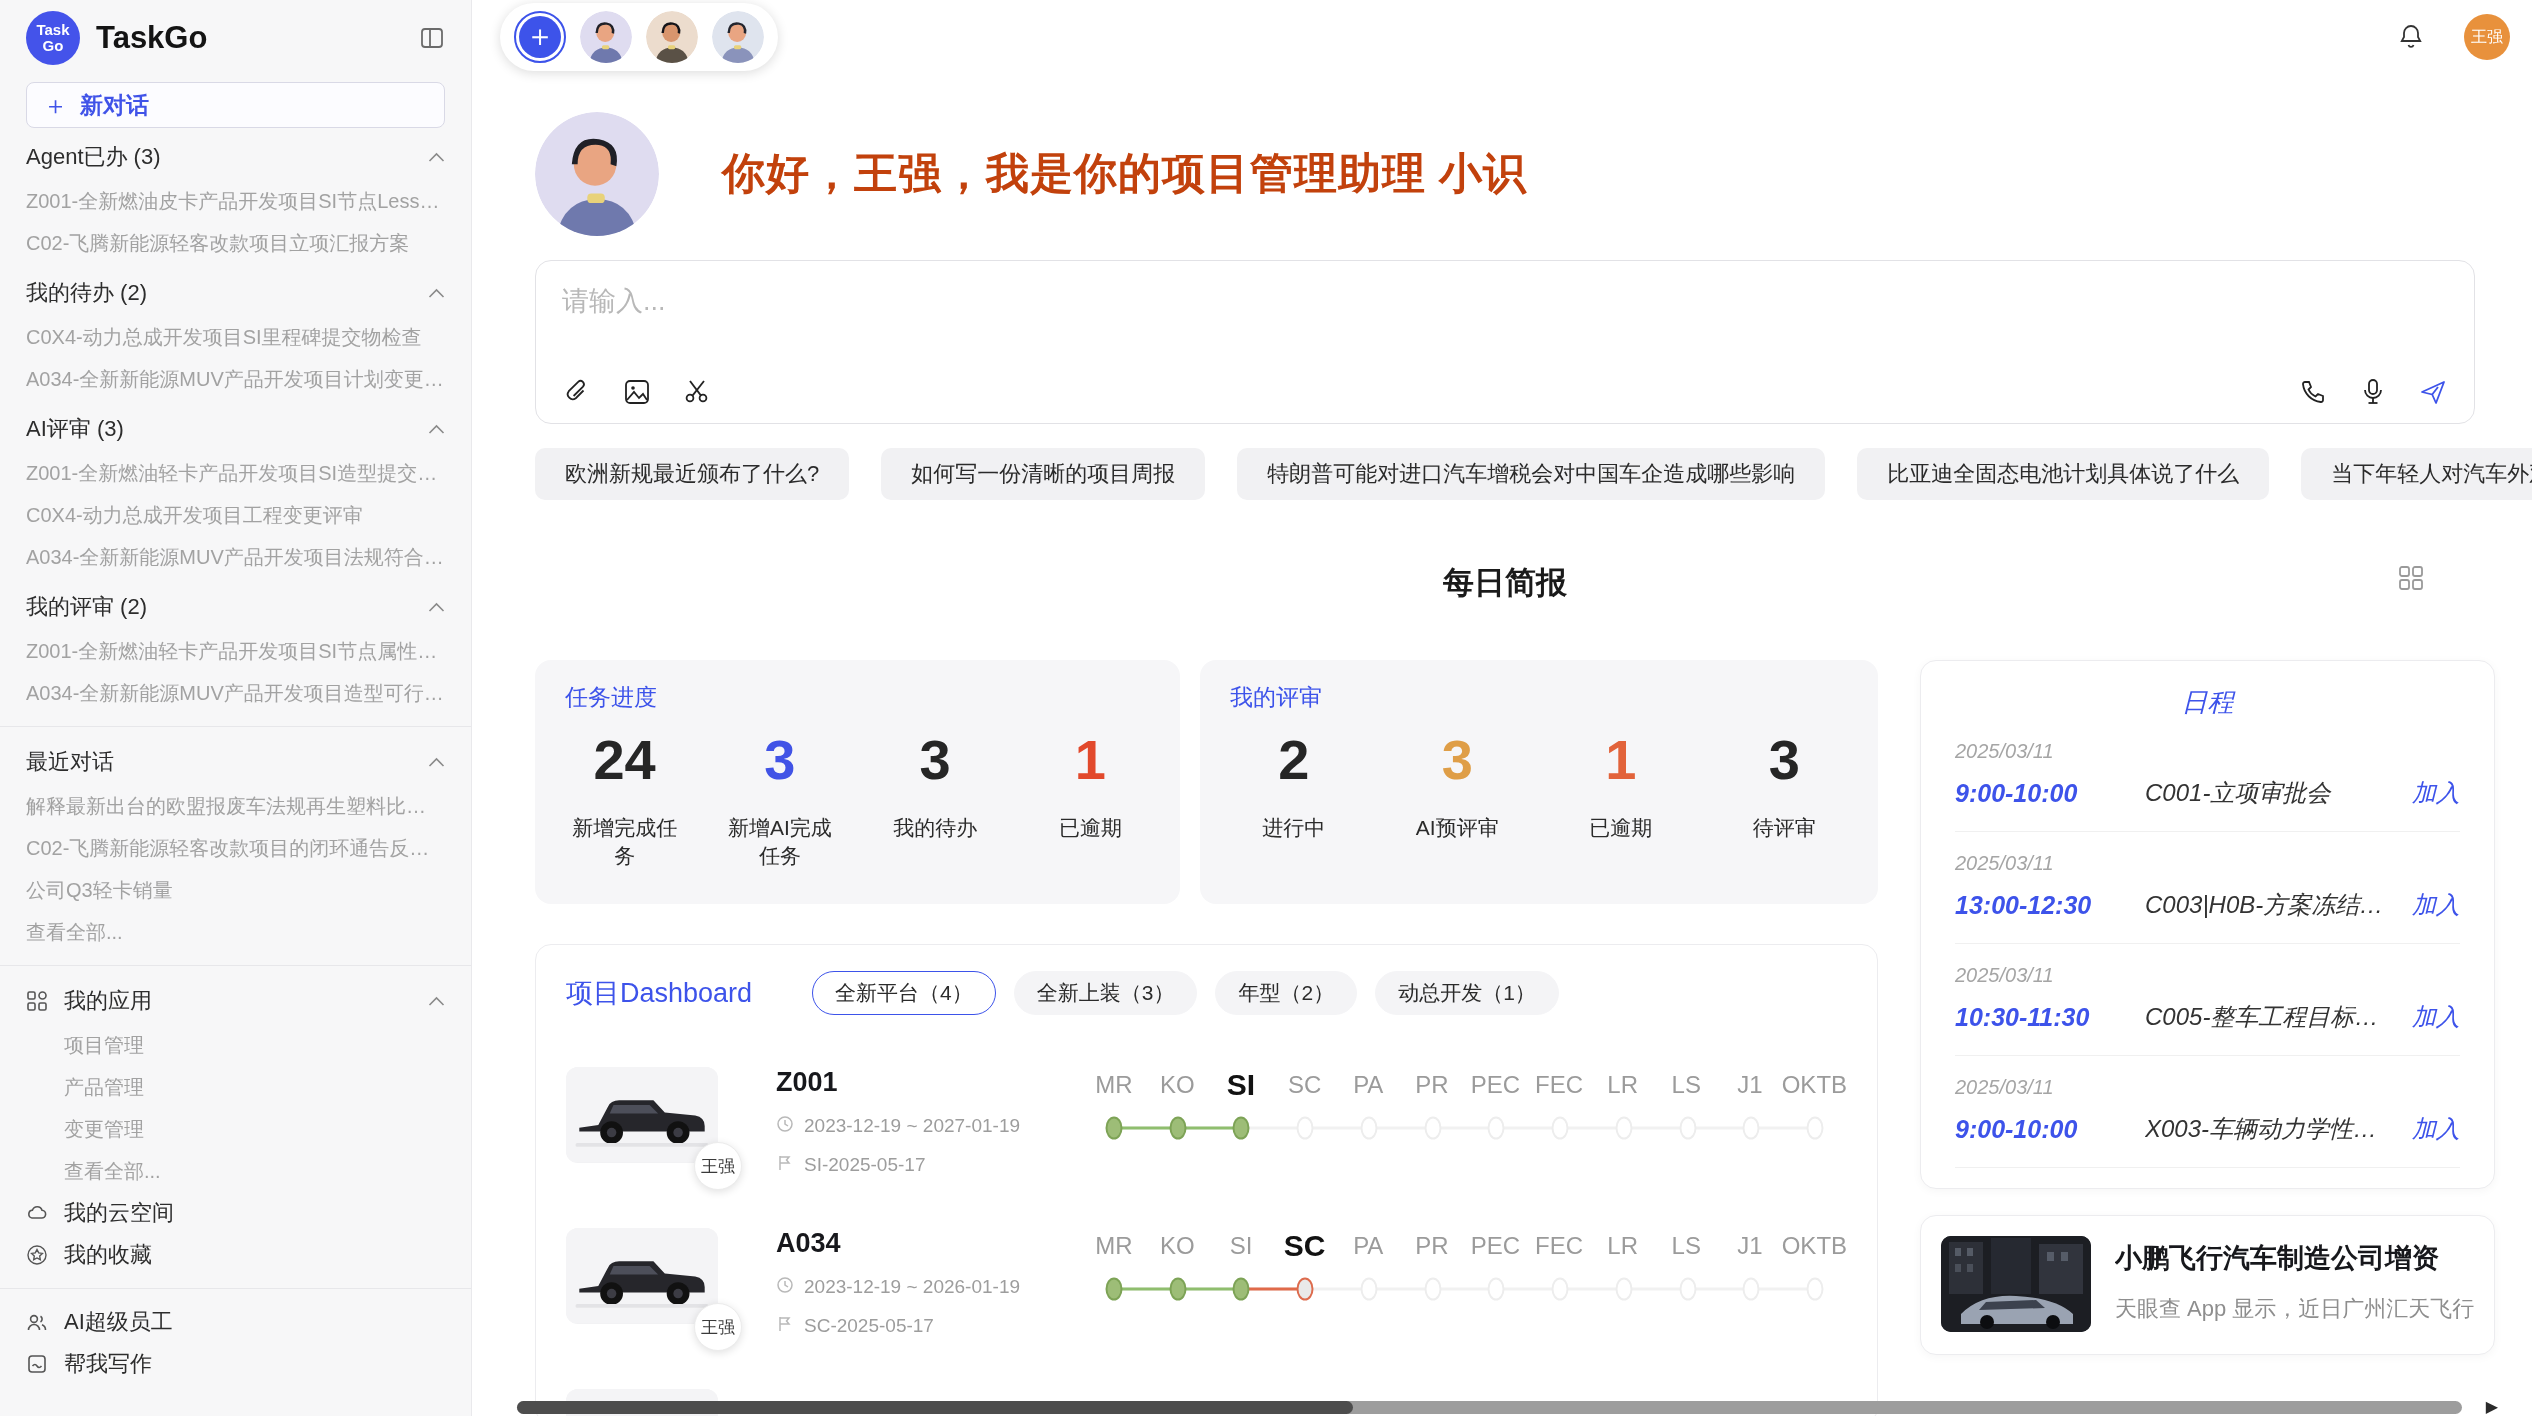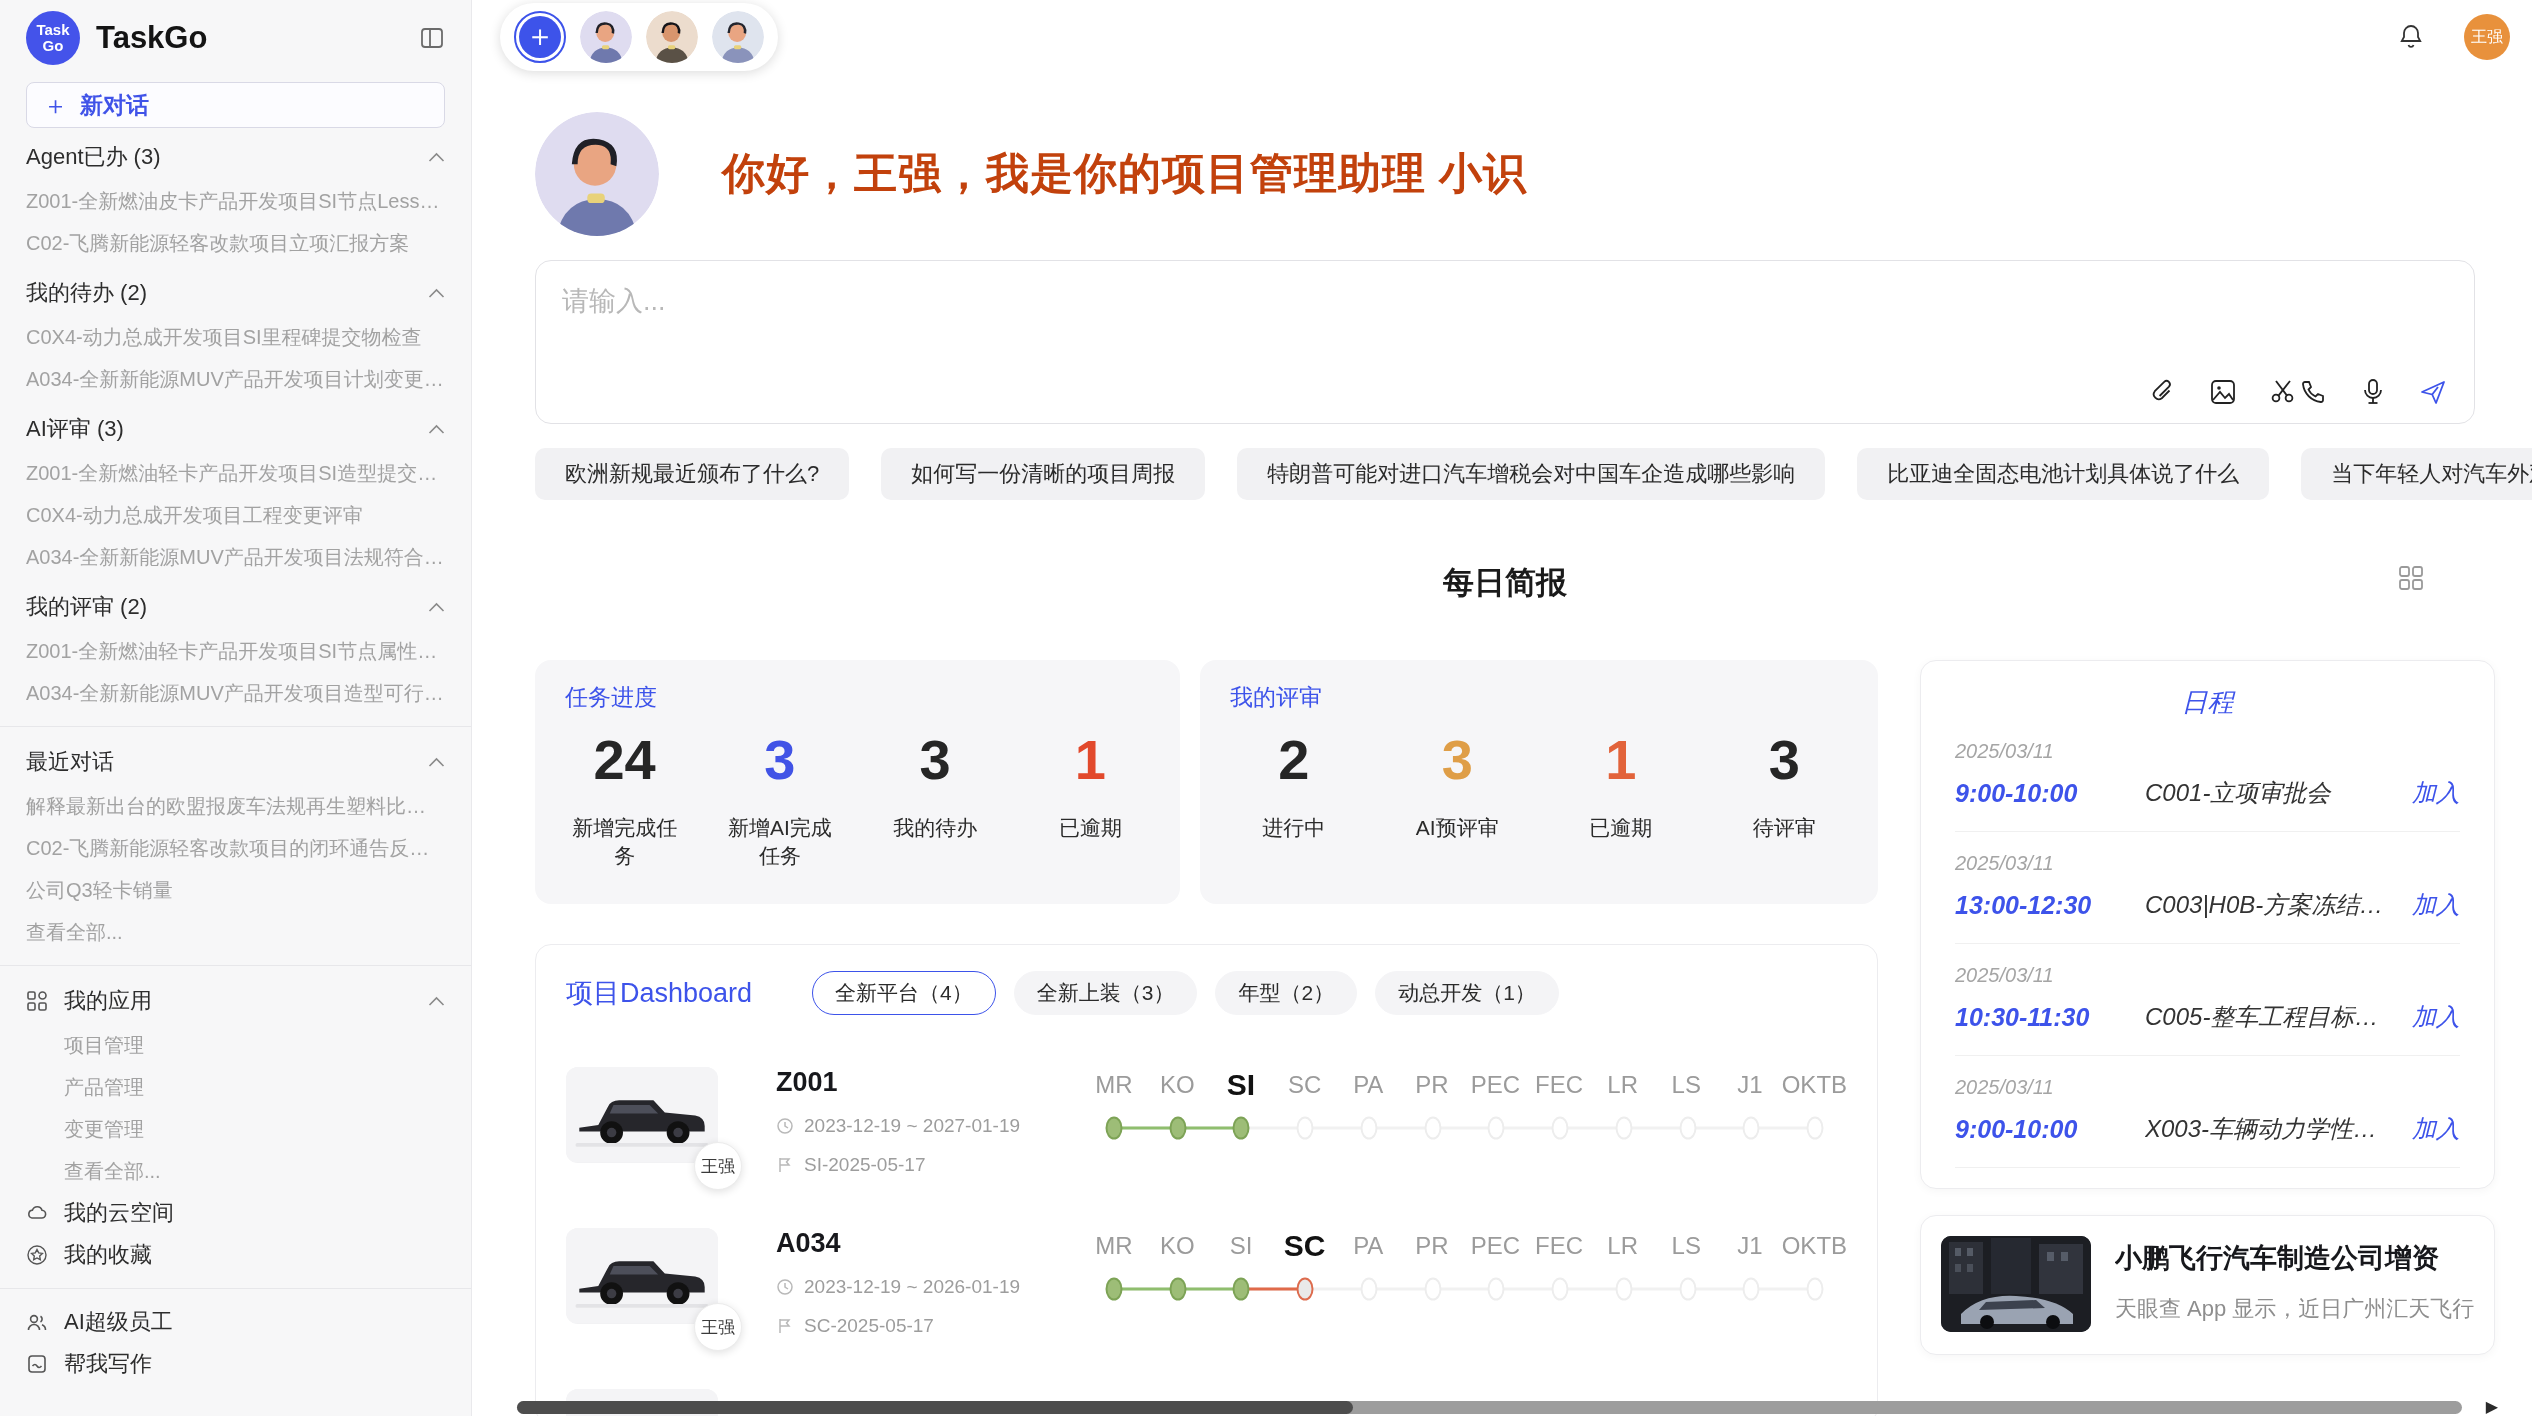"请输入..." .composer { flex-direction: row -> column }
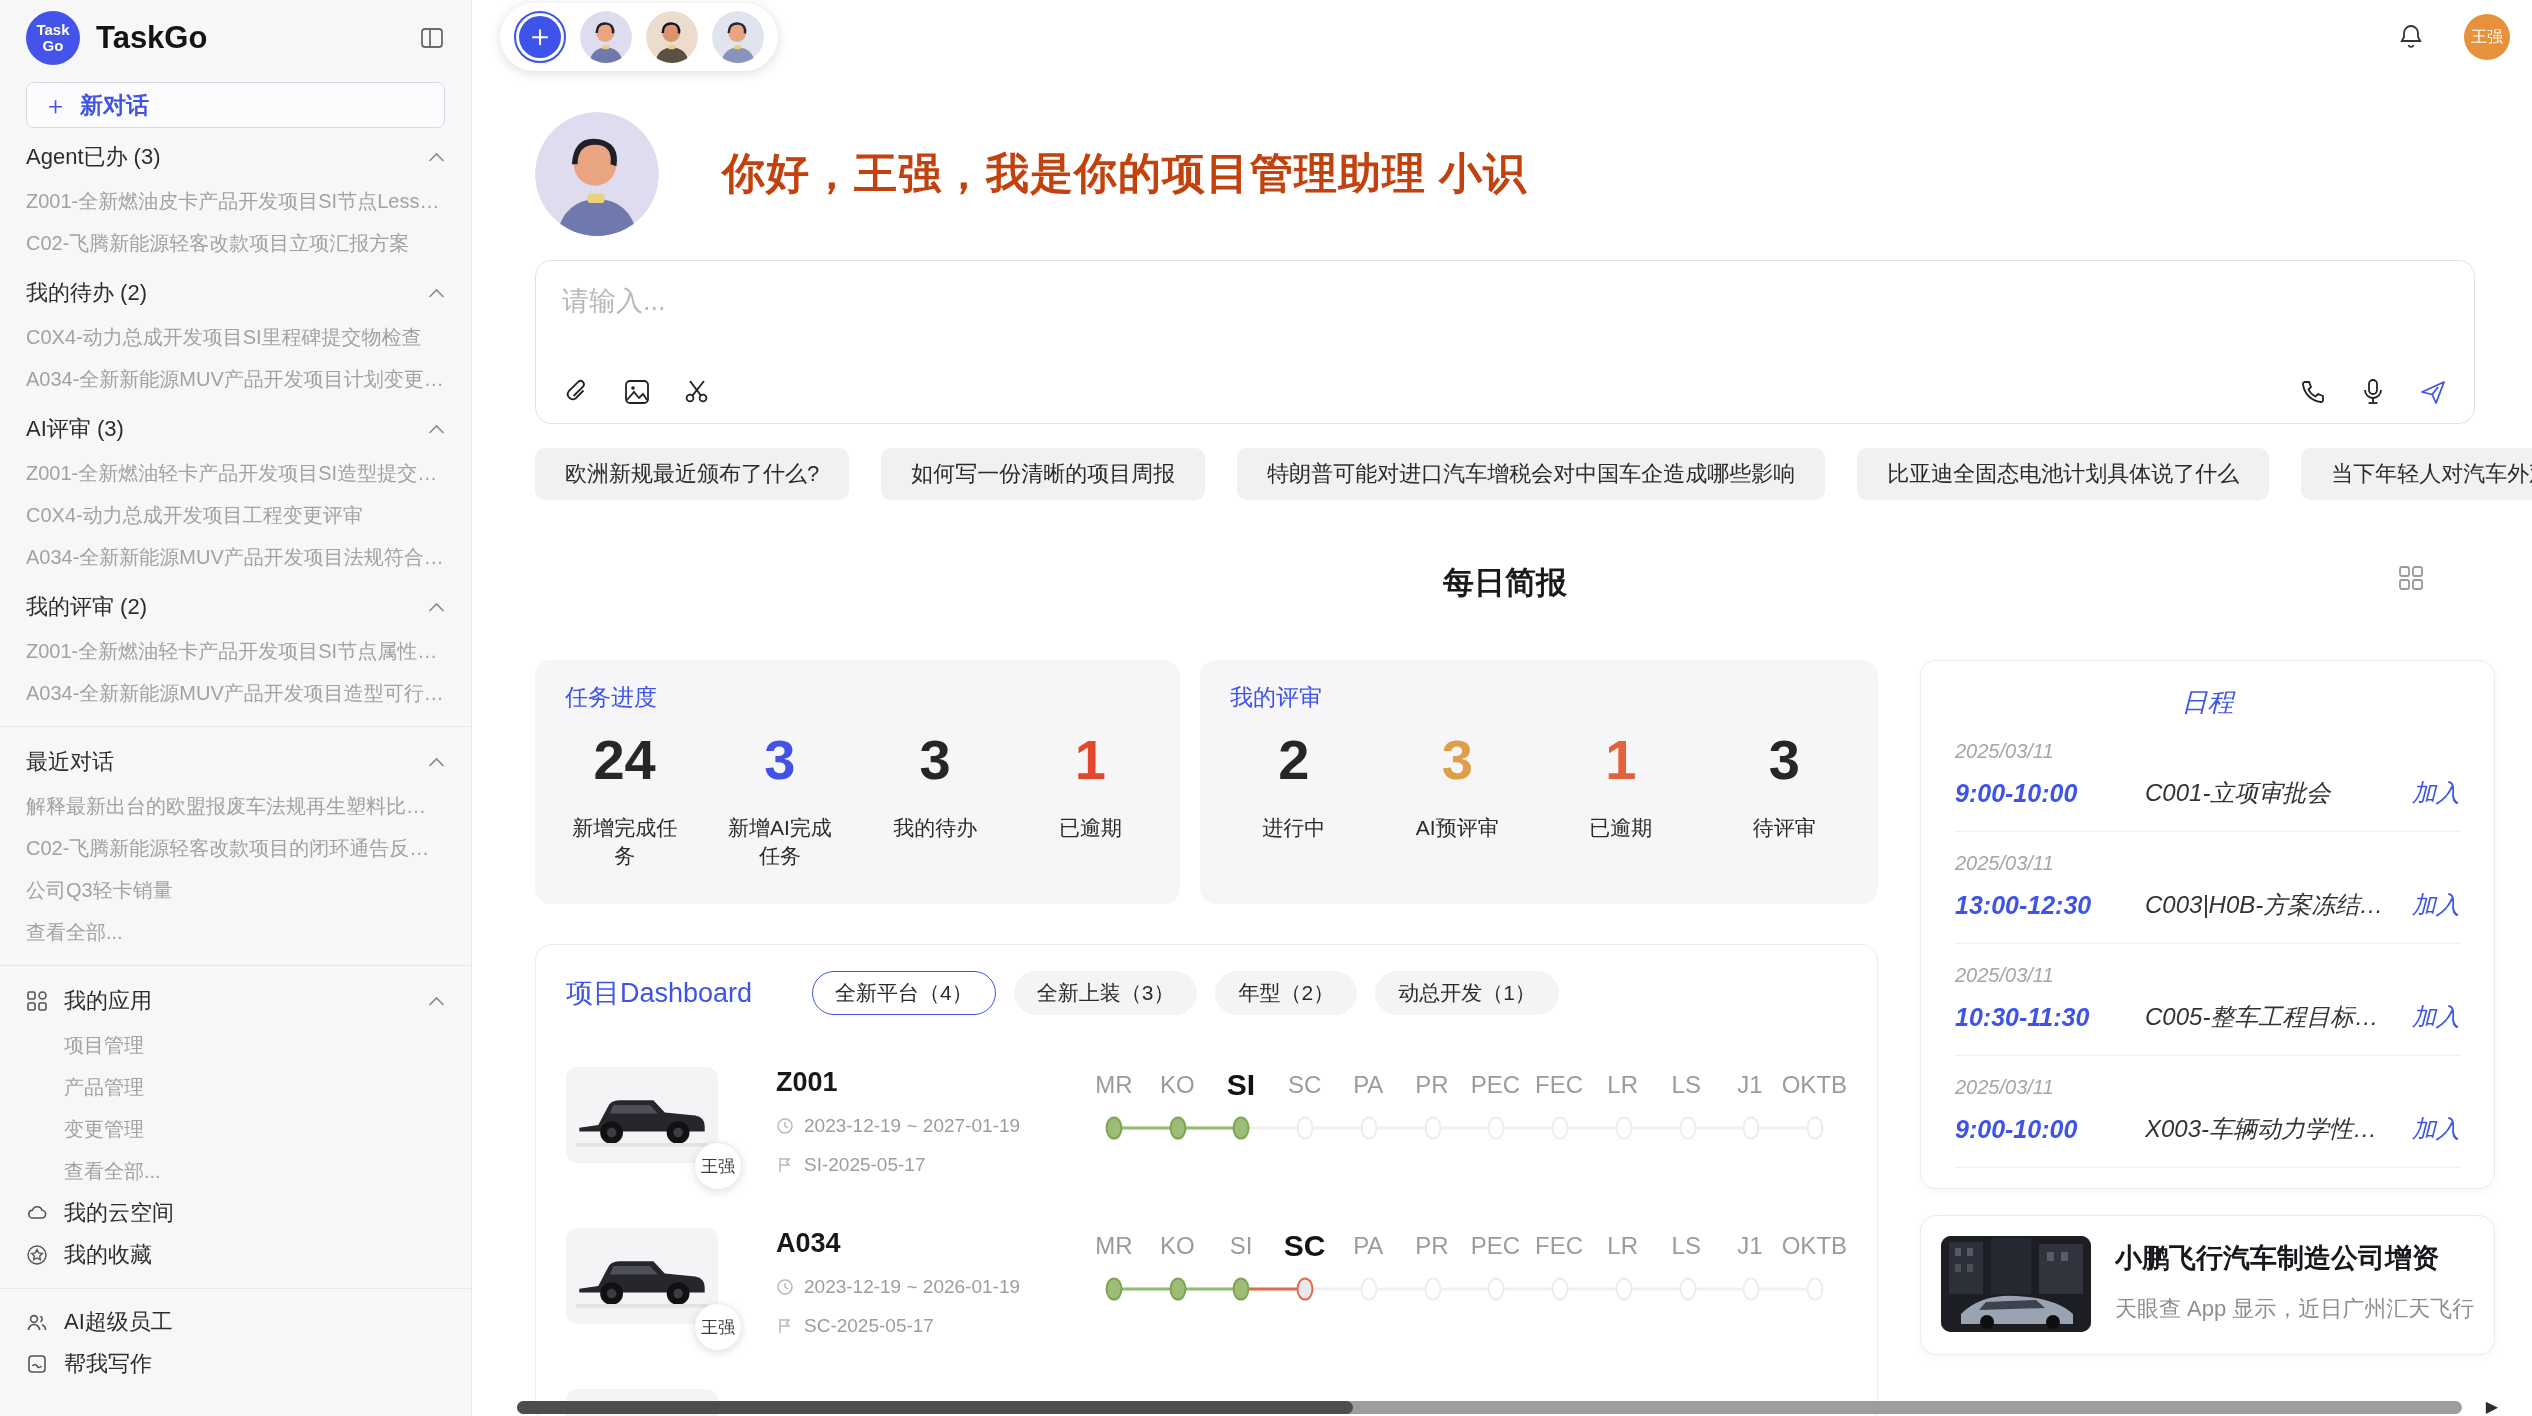"2023-12-19 ~ 2027-01-19" .proj-meta { align-items: center -> none }
